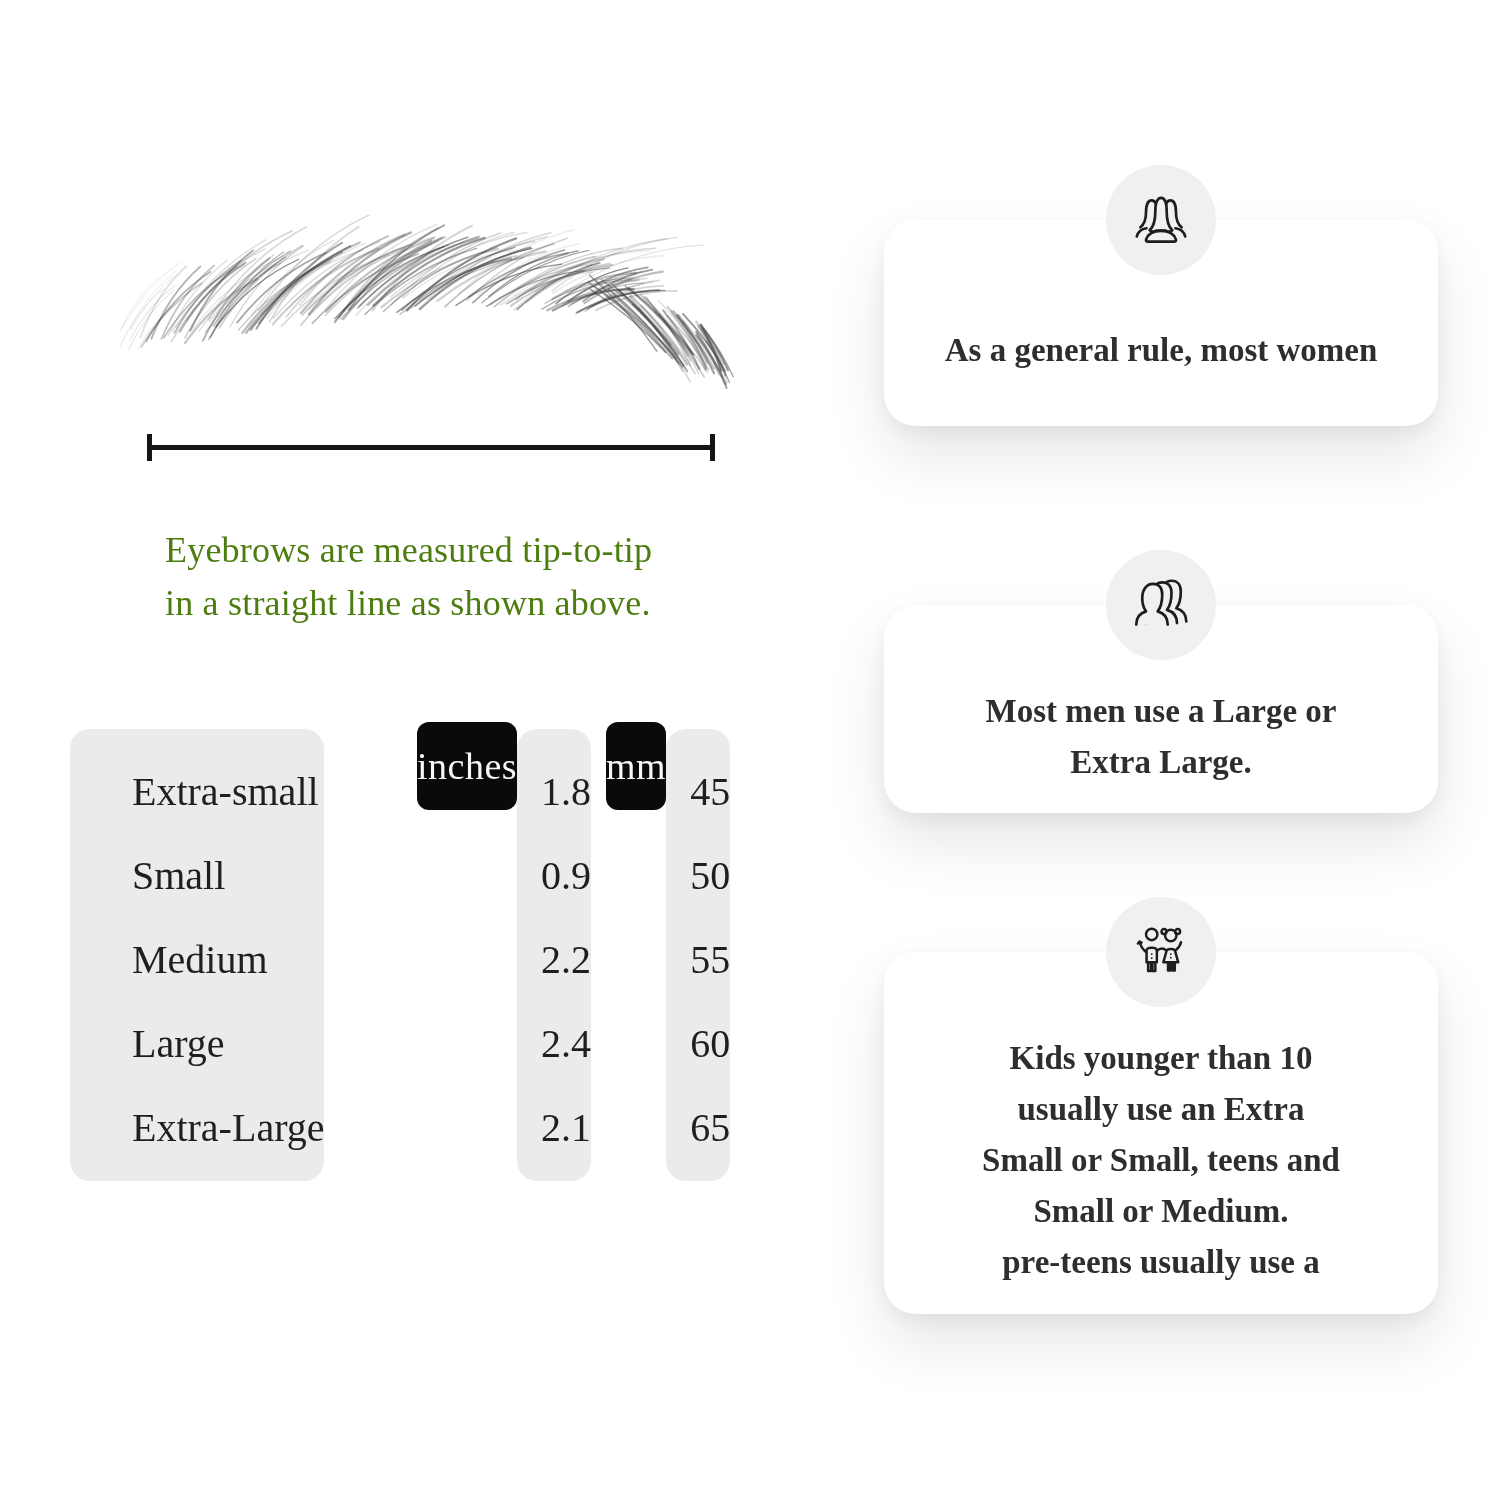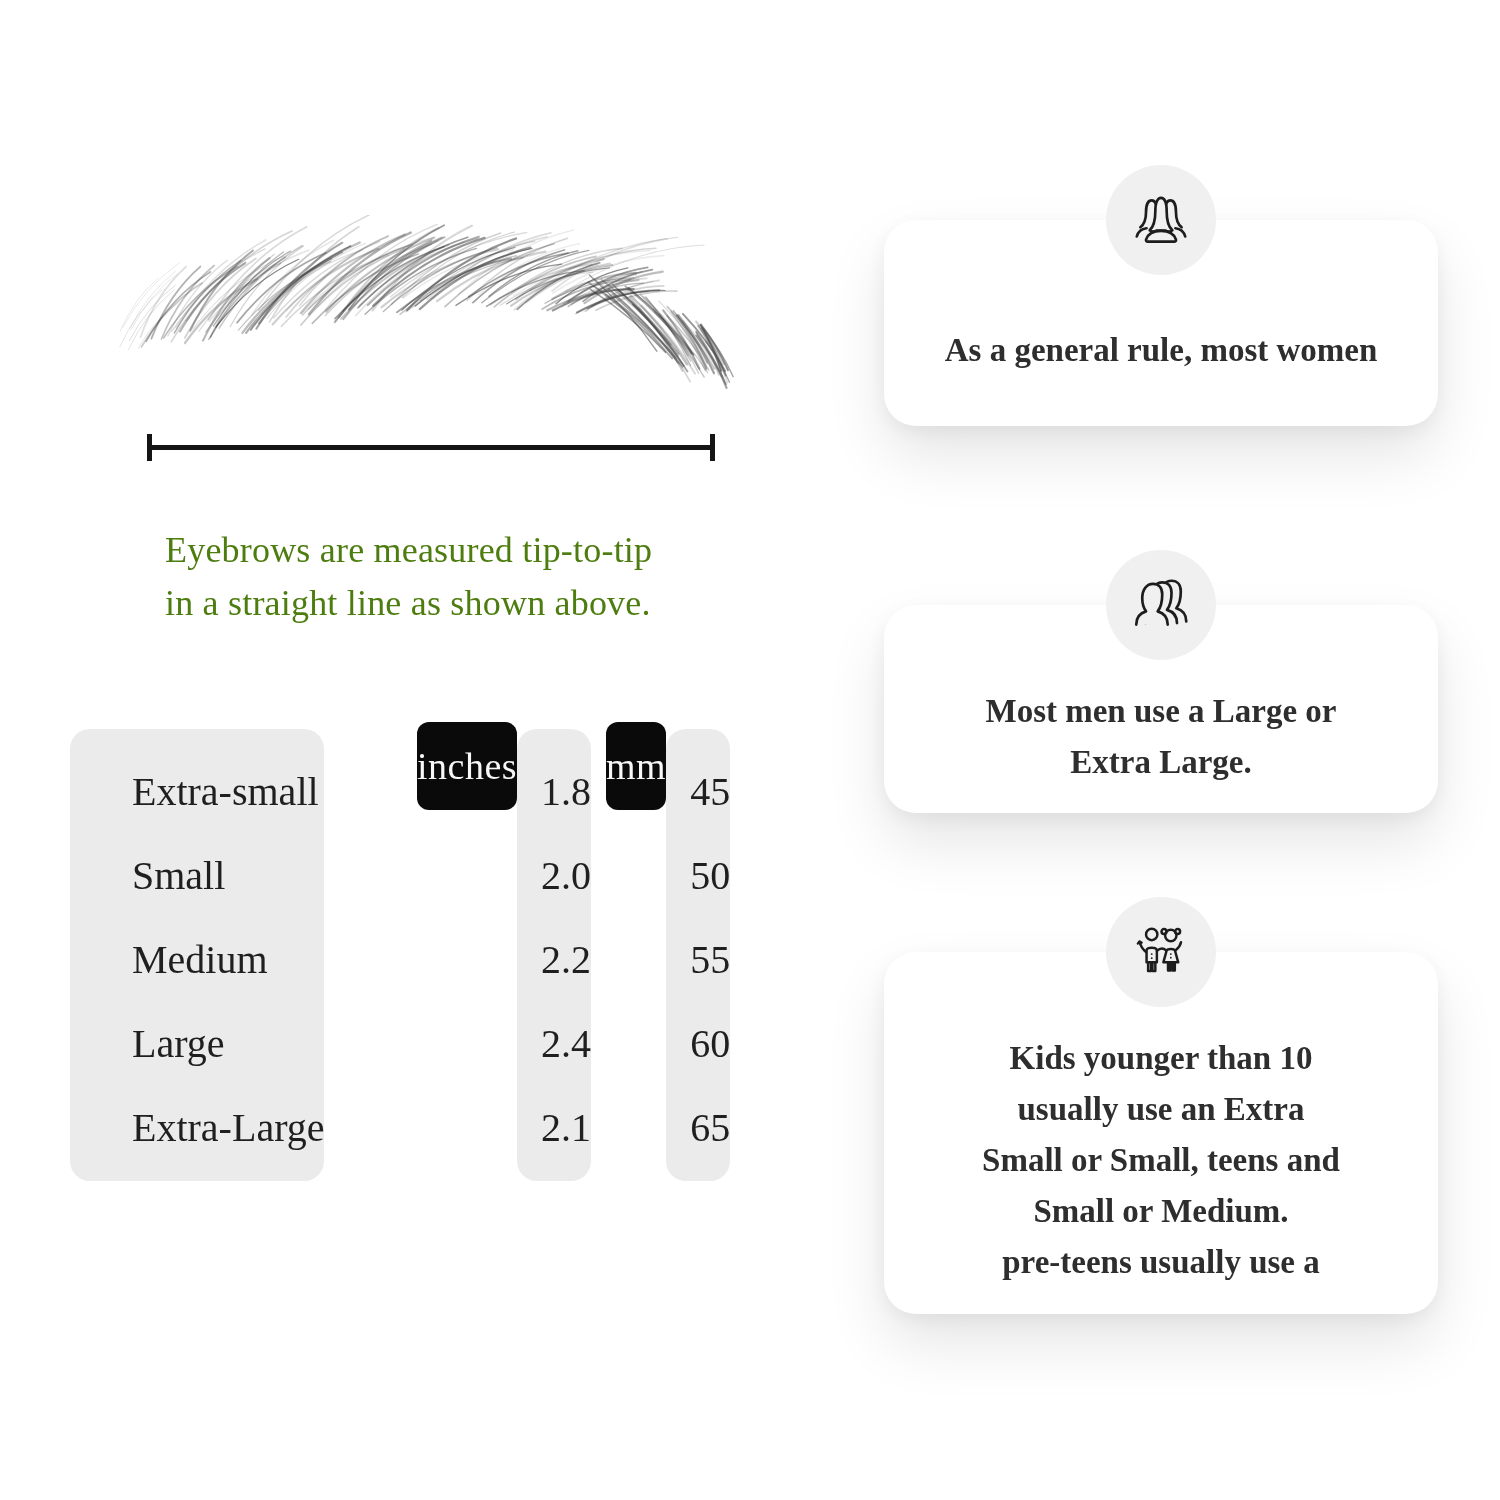"2.0" div.cell { text: 2.0 -> 0.9 }
